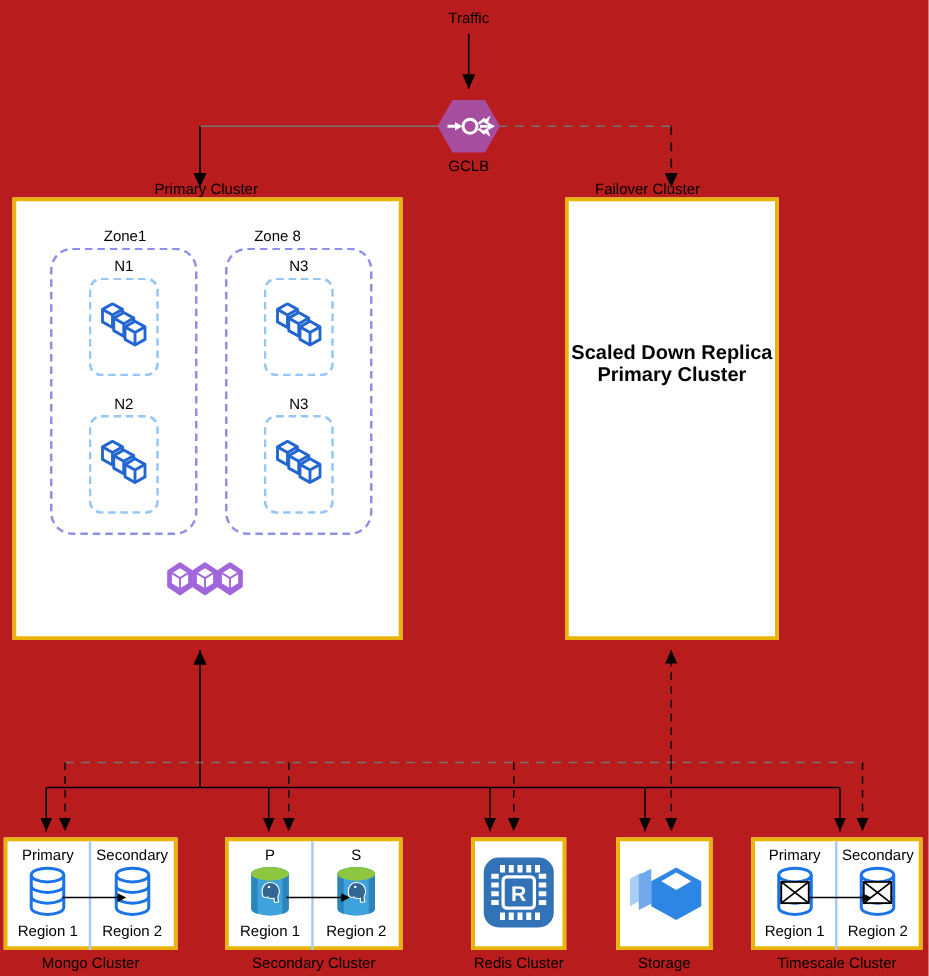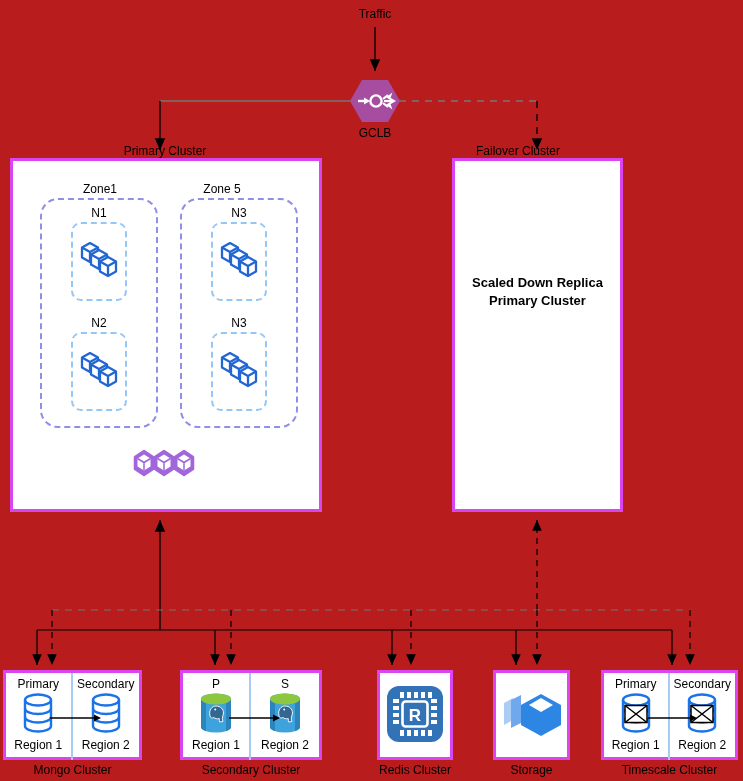"Zone 5" div.lbl { text: 5 -> 8 }
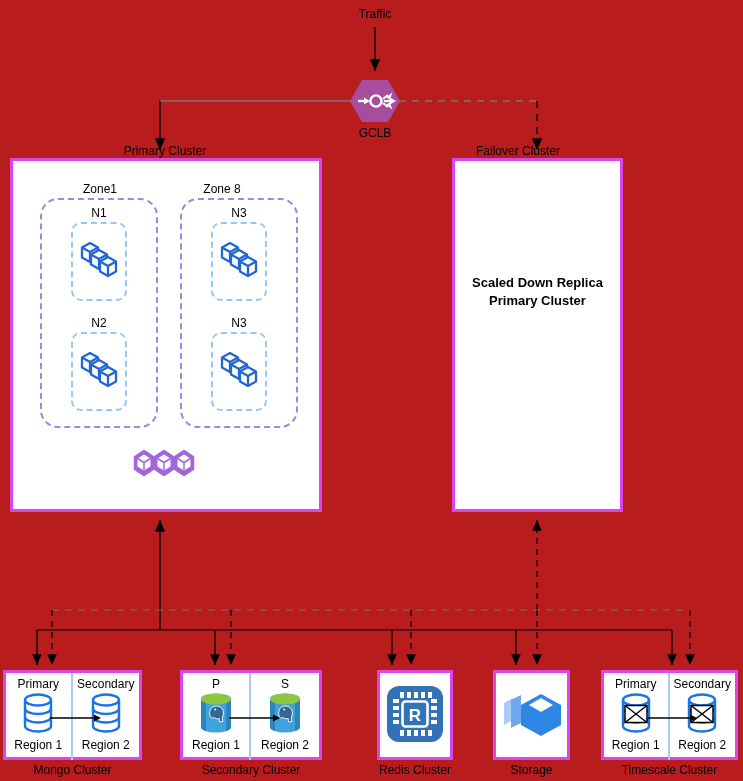"Scaled Down Replica" .failover-text { font-size: 13px -> 16px }
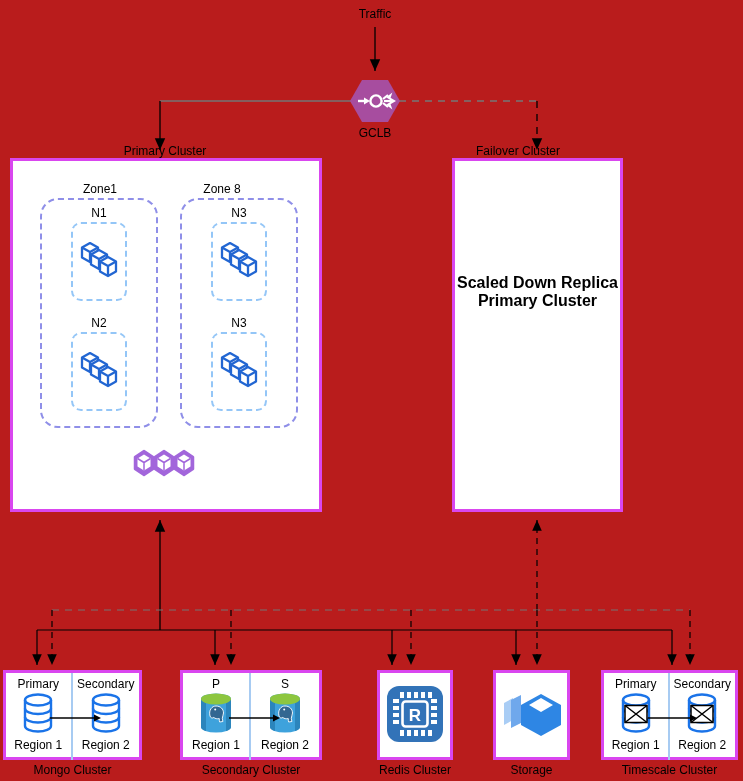"Primary" .cluster-box { border: 3px solid #d946ef -> 3px solid #eab308 }
